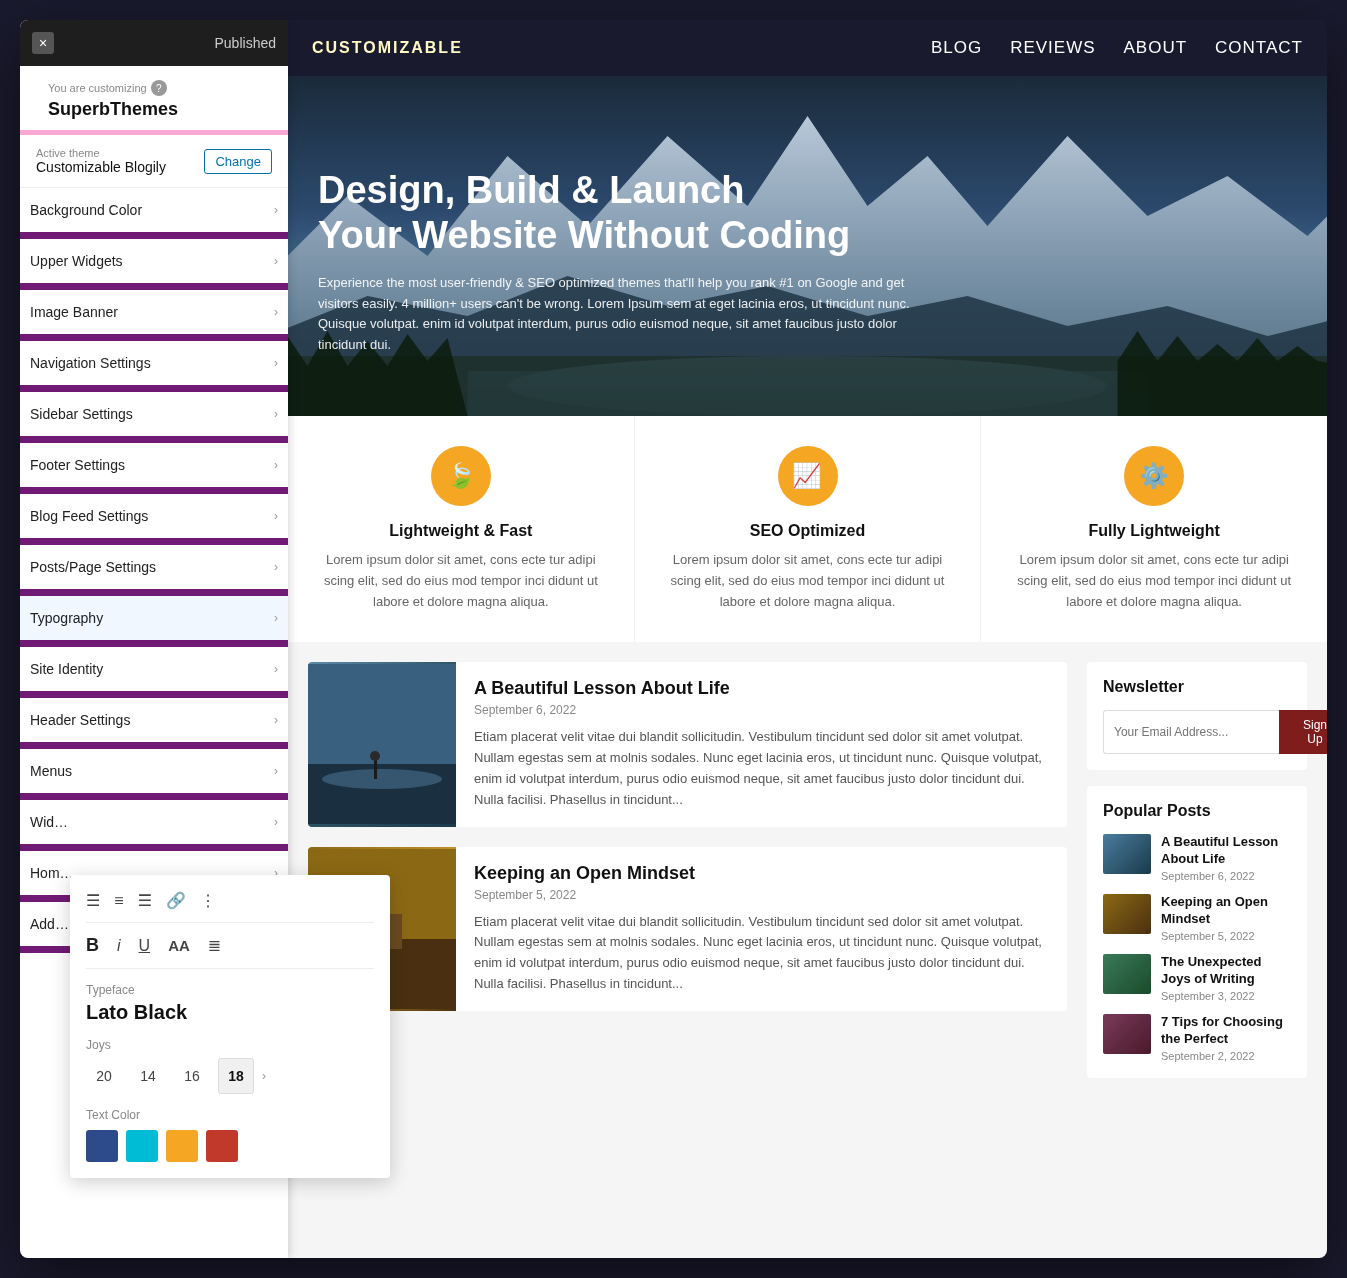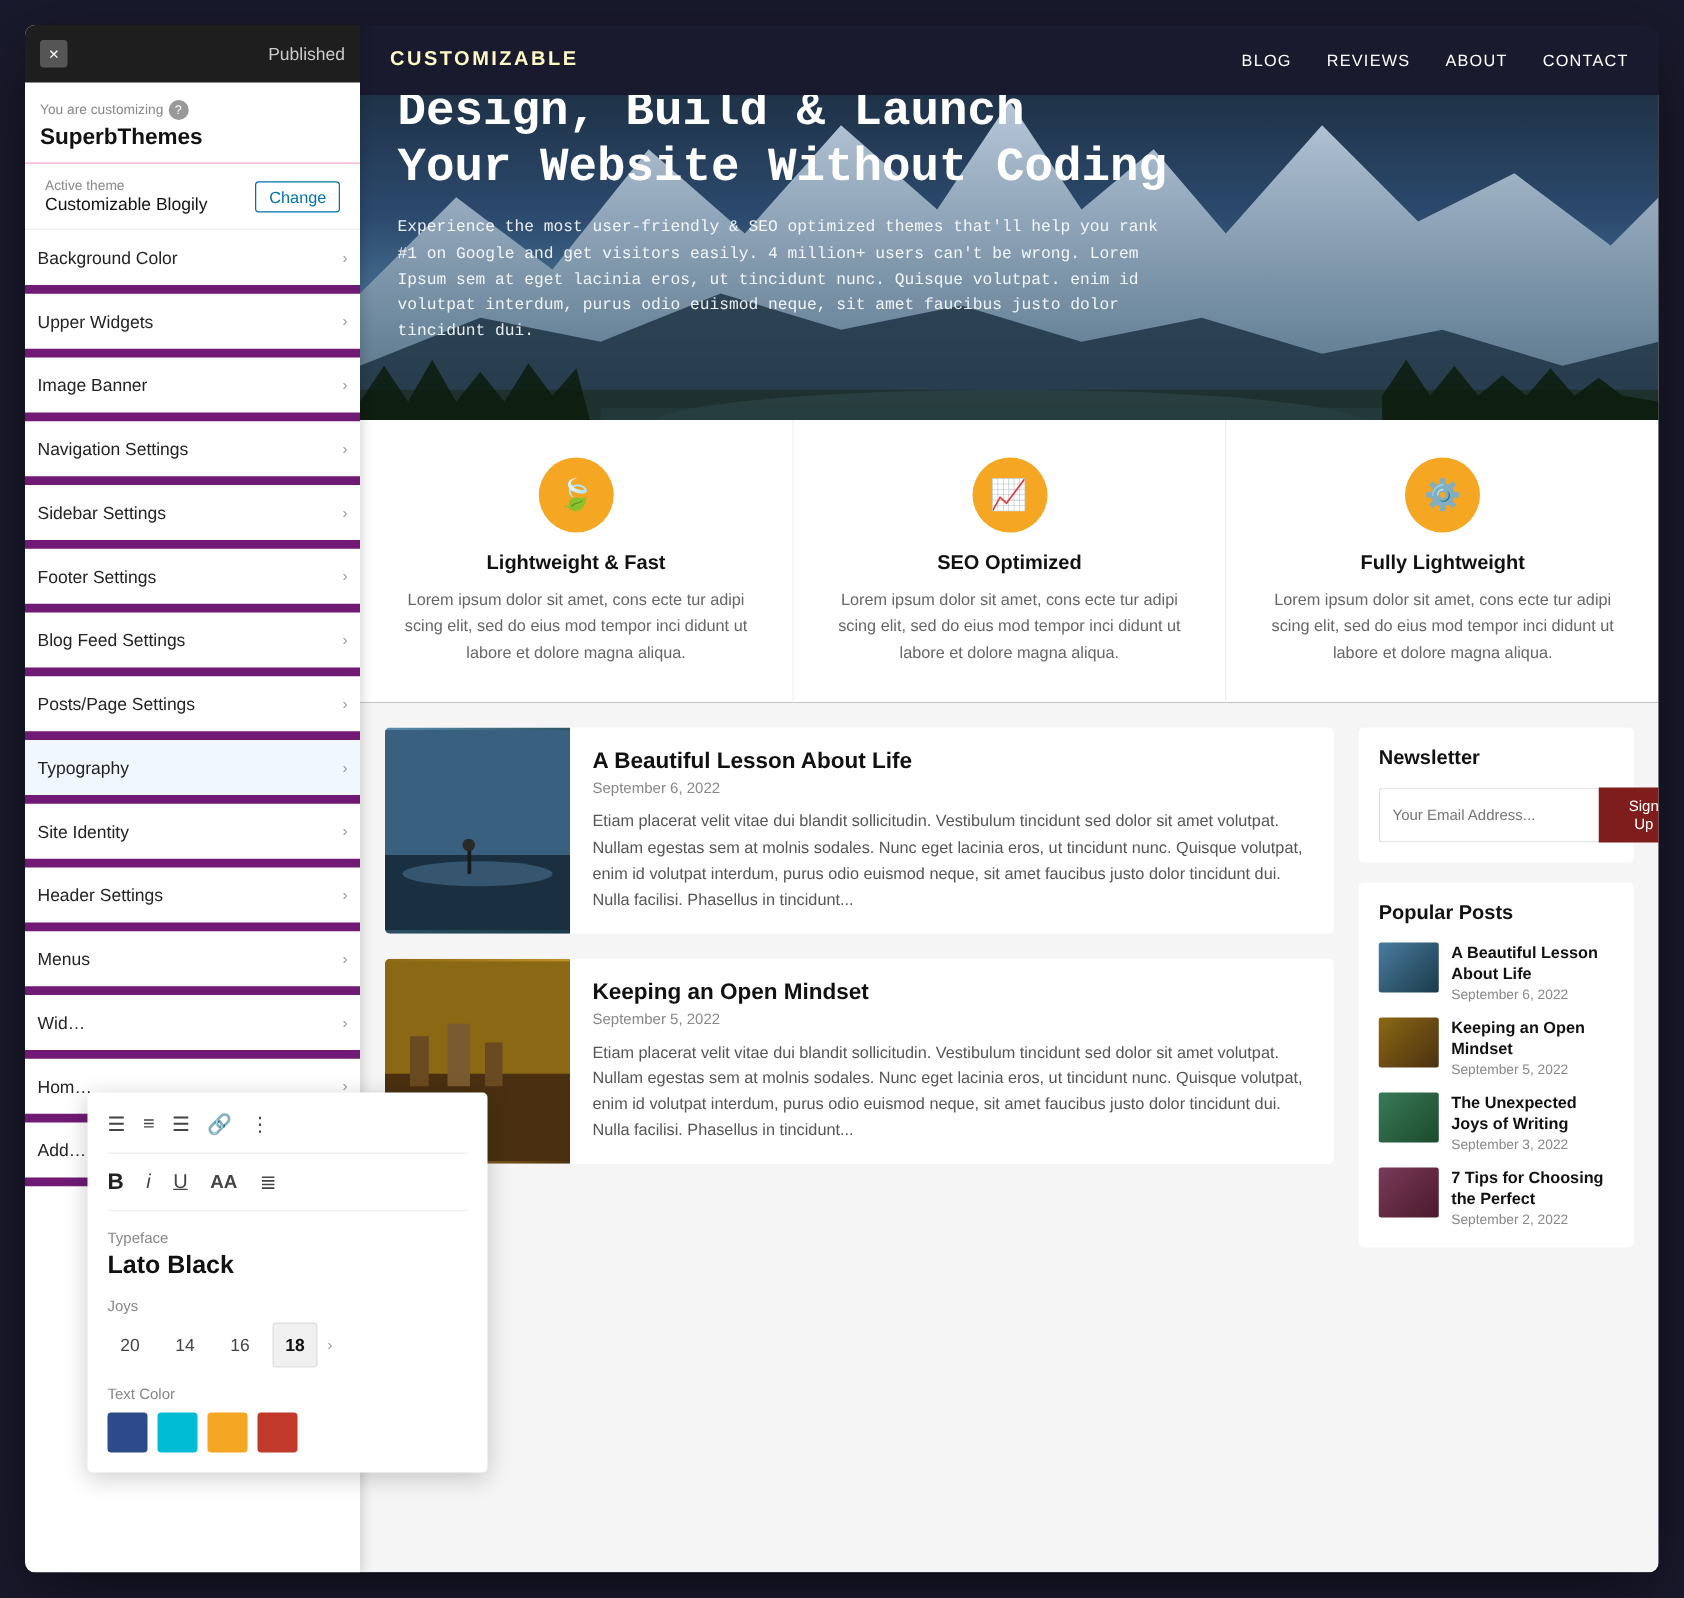"BLOG" .nav-link { font-size: 13px -> 17px }
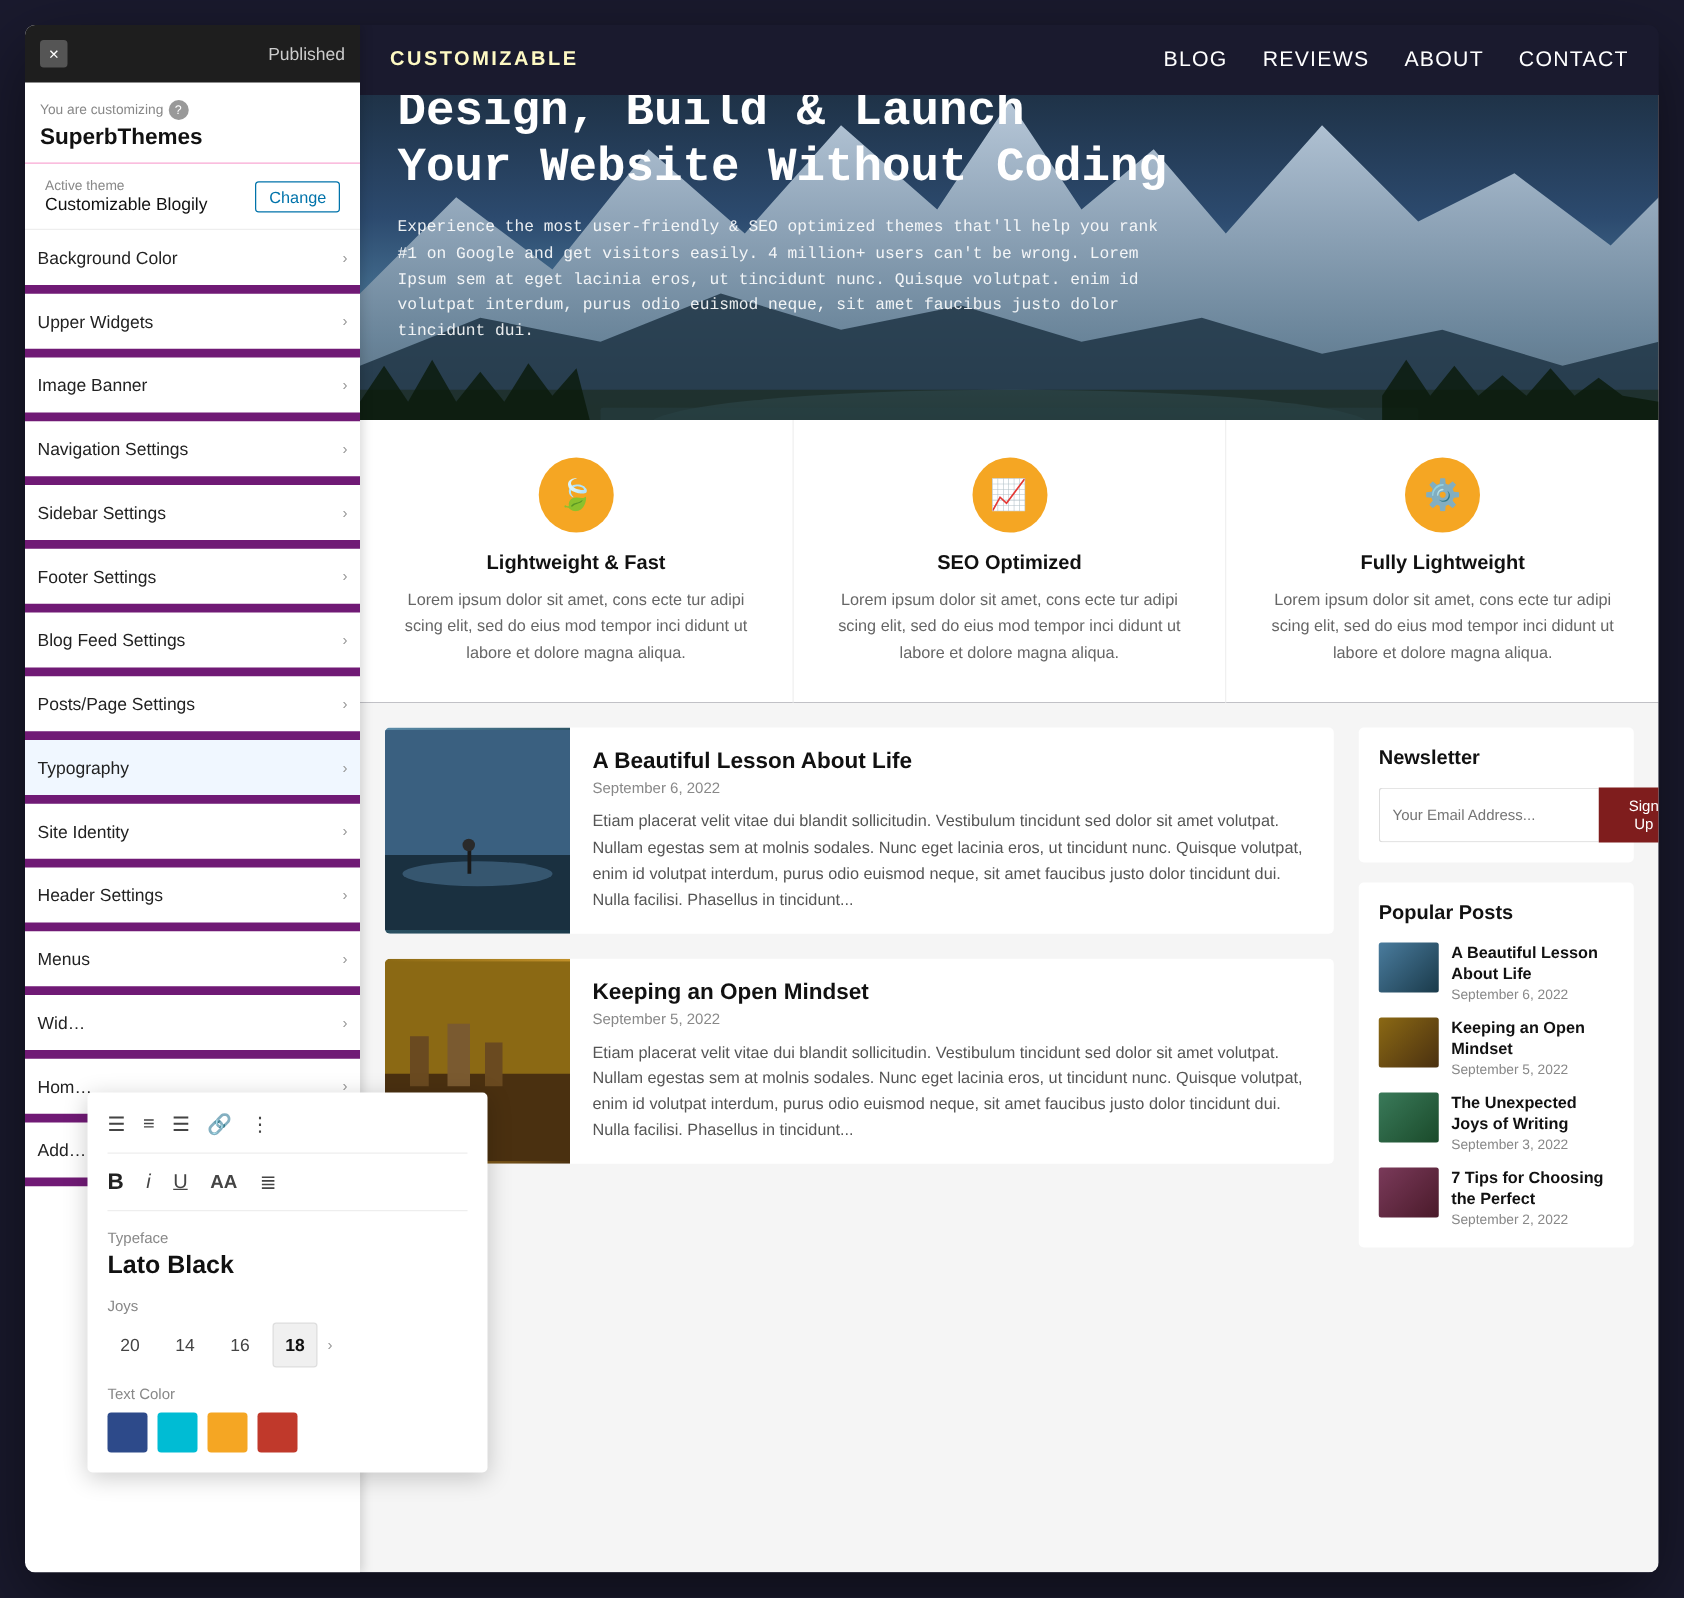"You are customizing" .panel-info { border-bottom: 1px solid #f9a8d4 -> 5px solid #f9a8d4; padding: 14px 12px 10px -> 14px 28px 10px }
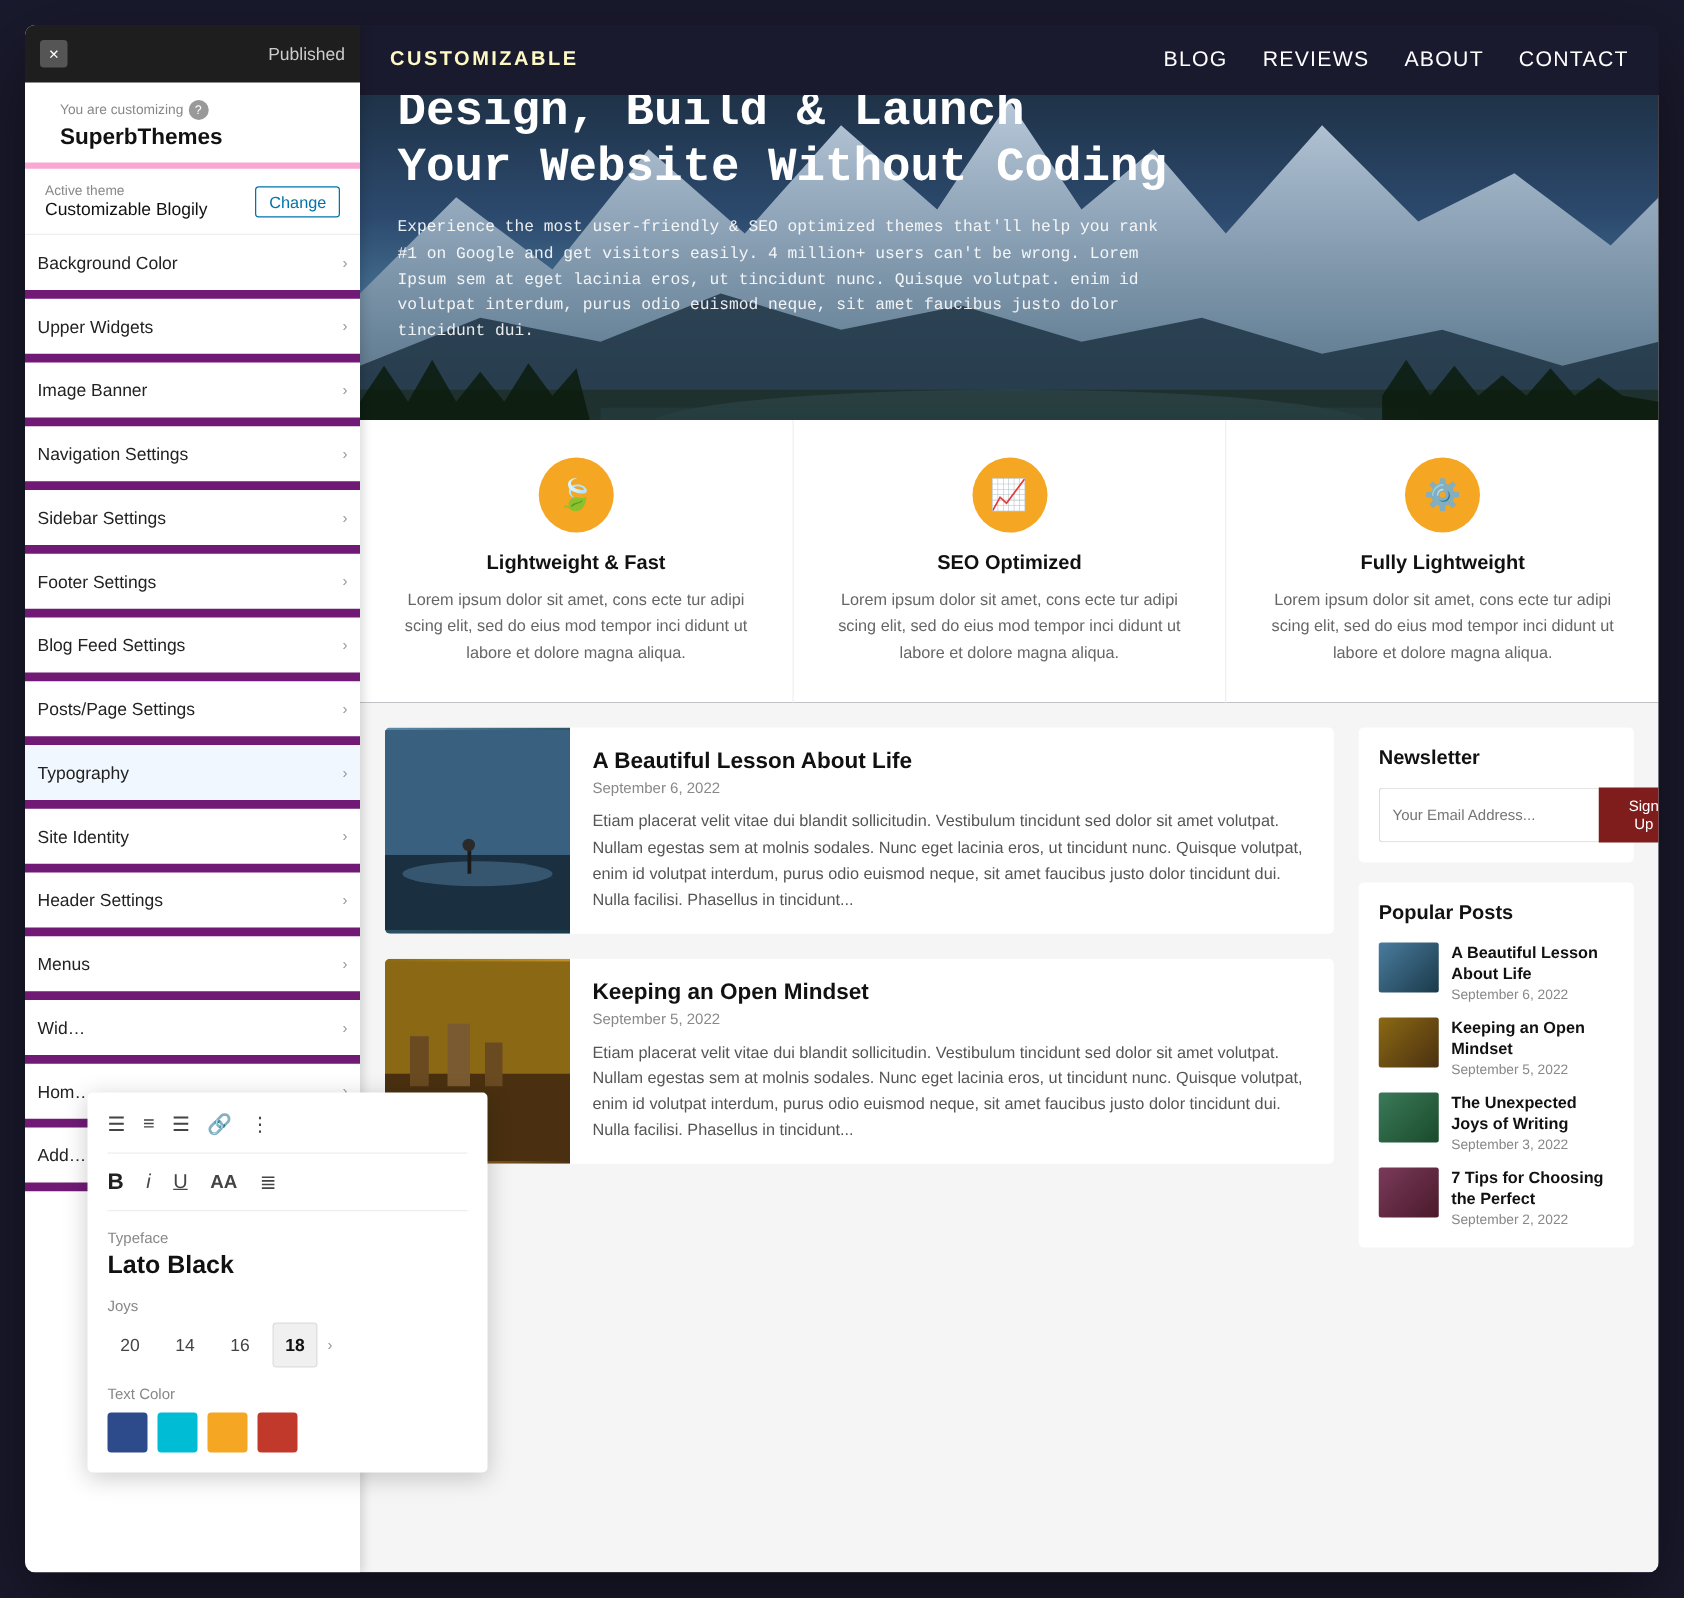"Design, Build & Launch" .hero-section { font-family: Liberation Mono, monospace -> none; height: 260px -> 340px }
